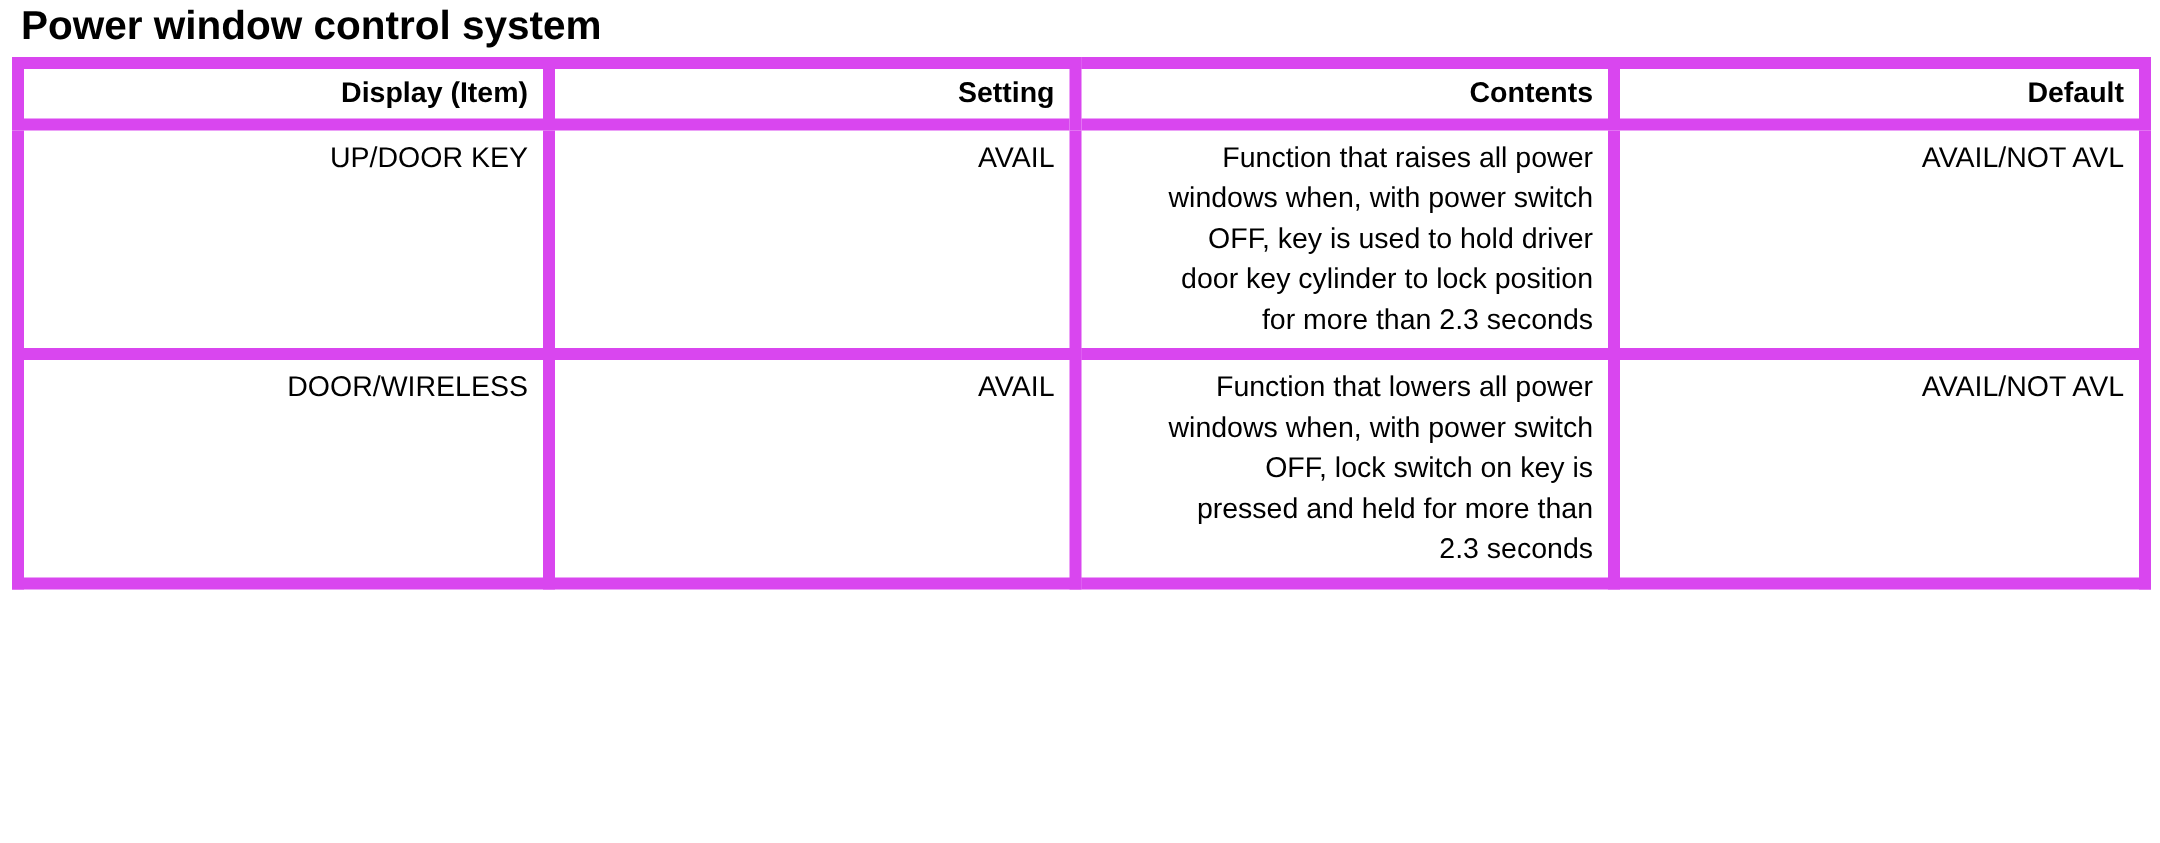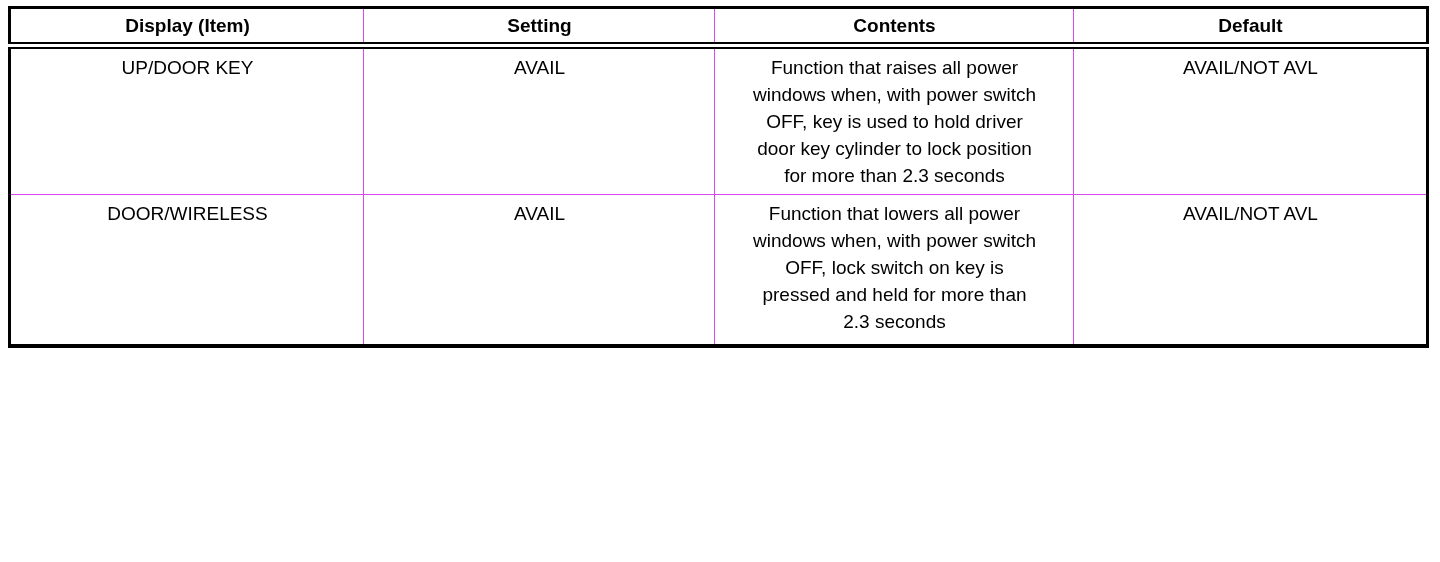"Power window control system" h1.doc-title { html: none -> <h1>Power window control system</h1> }
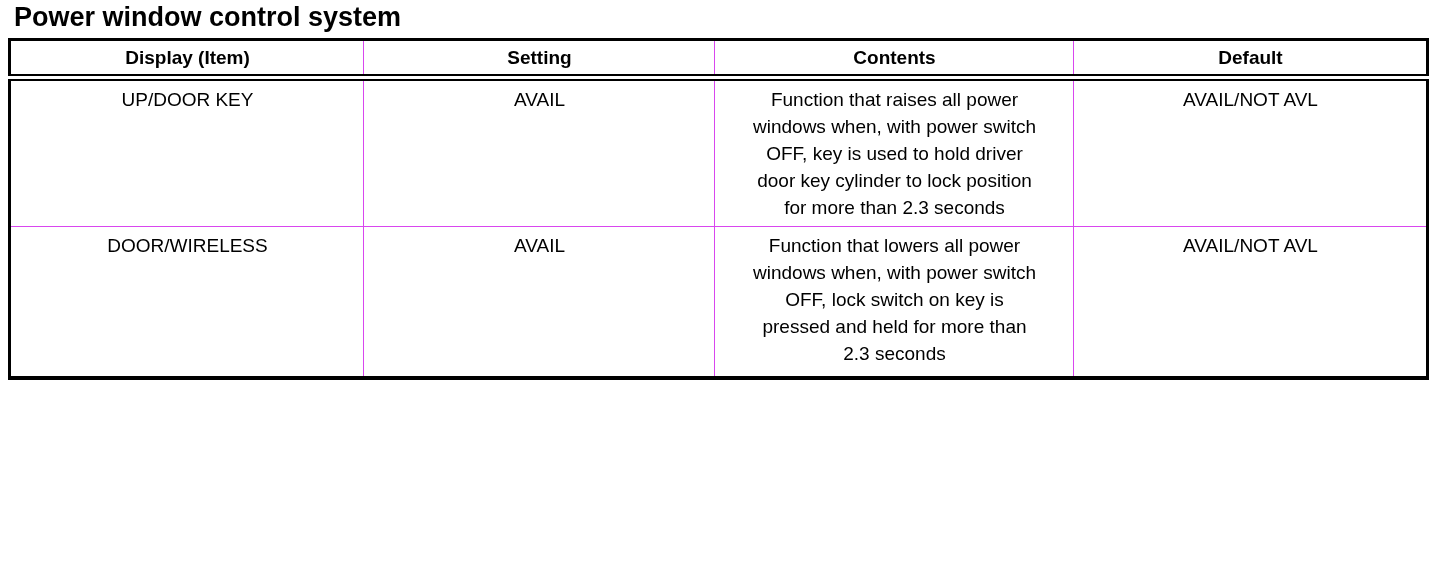"Display (Item)" table.spec-table th, table.spec-table td { border: 1px solid #d946ef -> 8px solid #d946ef; text-align: center -> right }
